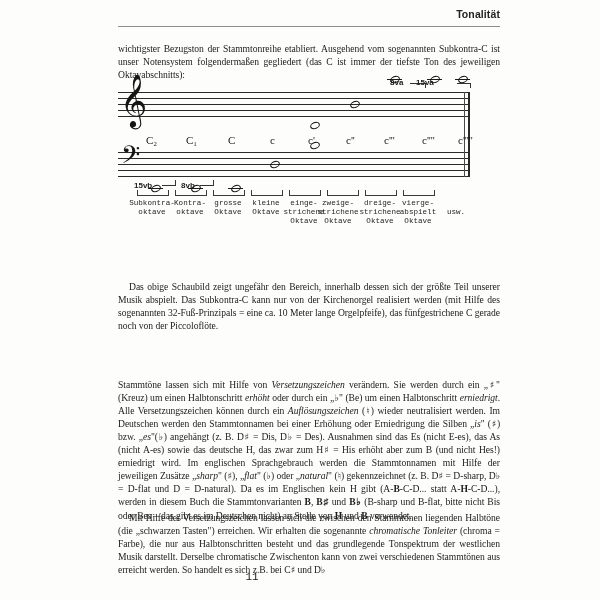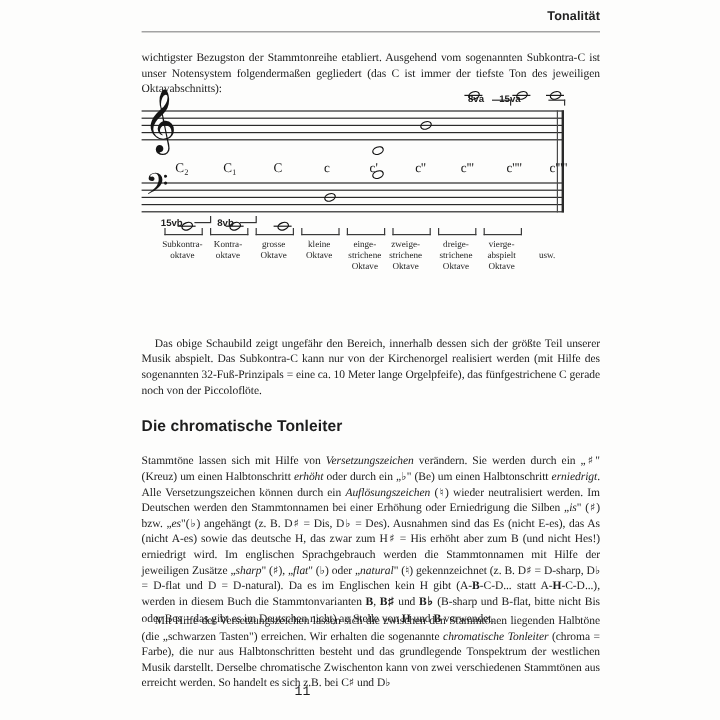"Subkontra-" .grp-label { font-family: Liberation Serif, serif -> Liberation Mono, monospace }
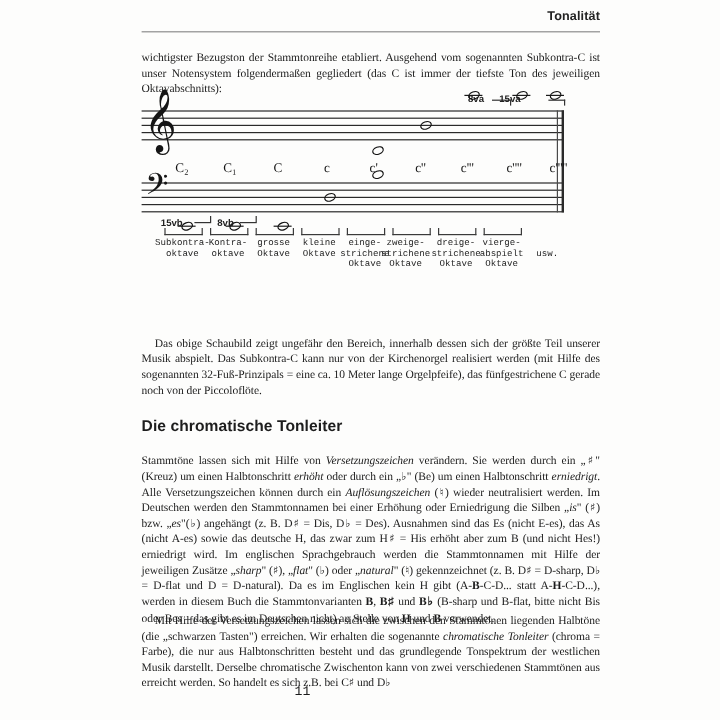"Die chromatische Tonleiter" h2 { html: <h2>Die chromatische Tonleiter</h2> -> none }
